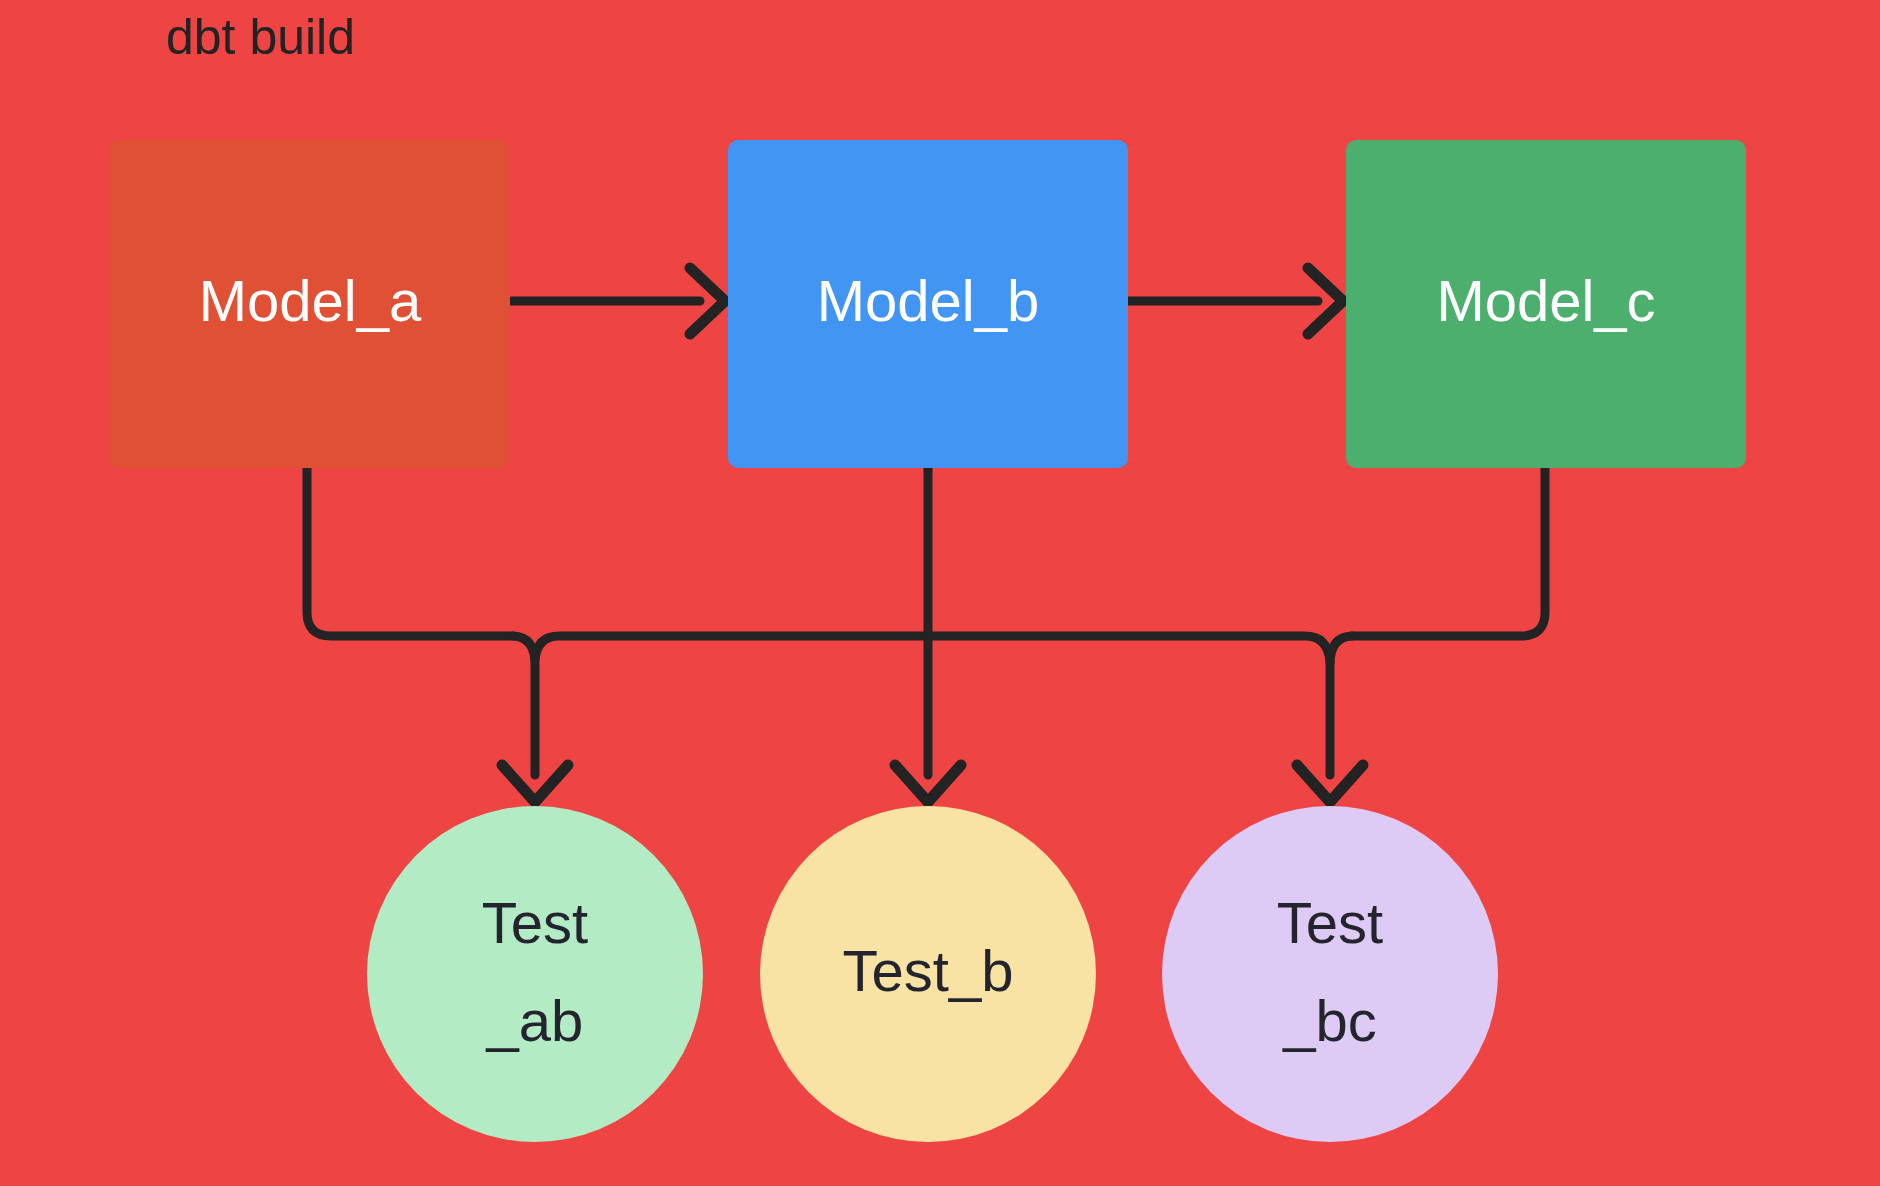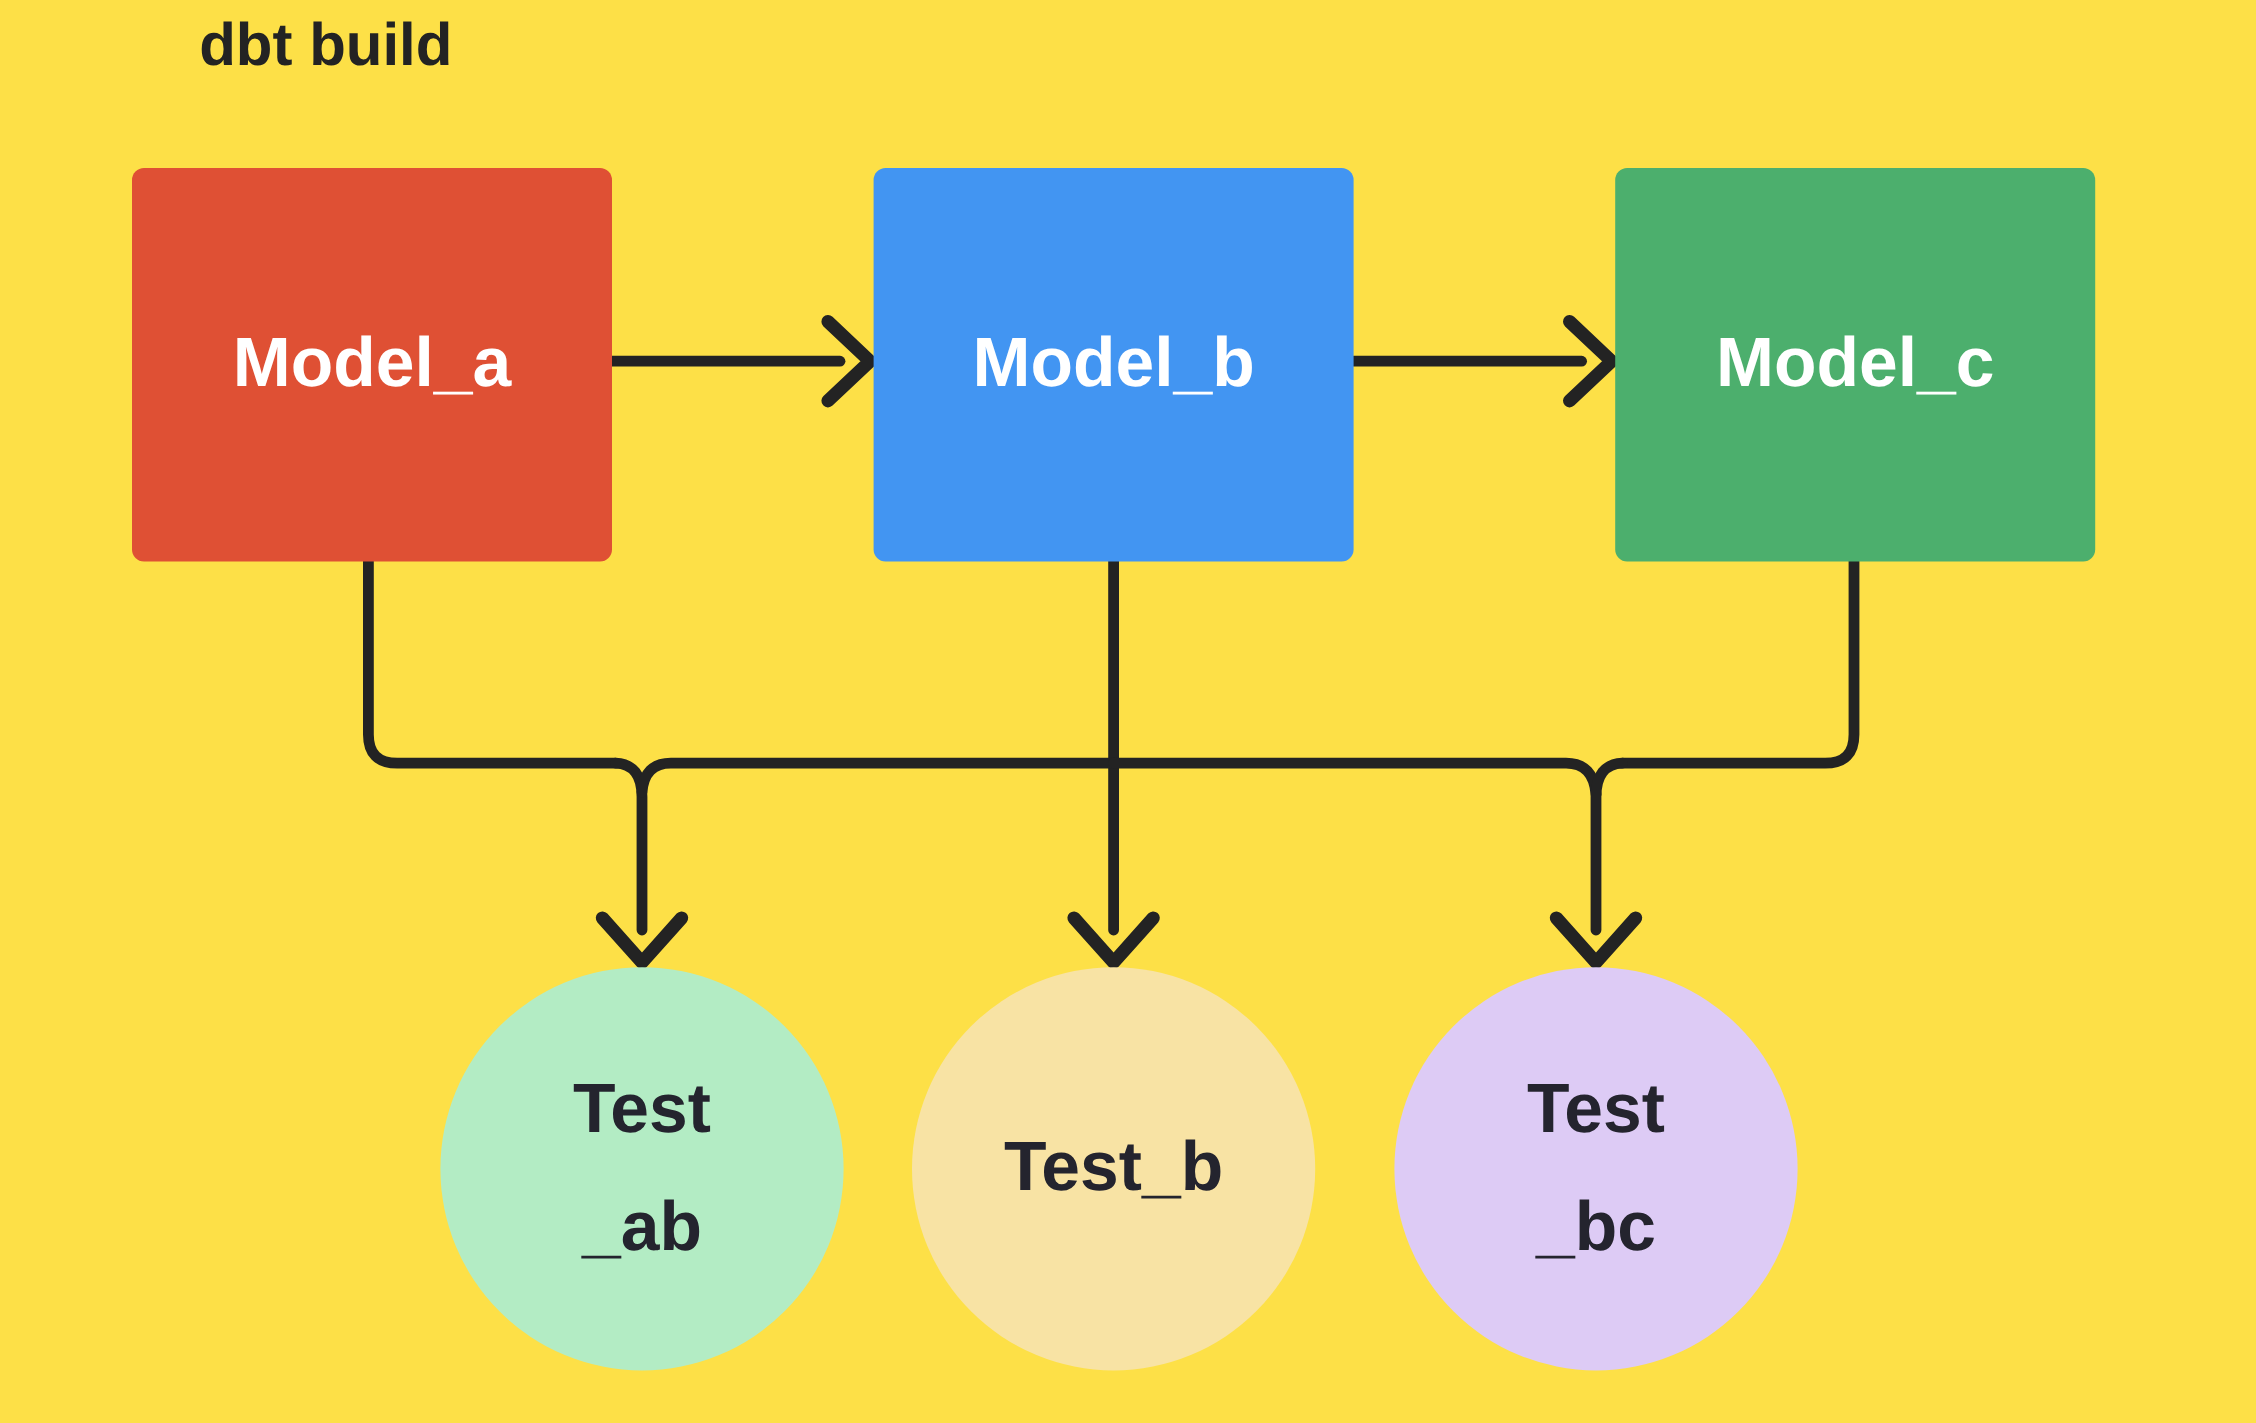"dbt build" #canvas { background: #fde047 -> #ef4444; font-weight: bold -> none }
